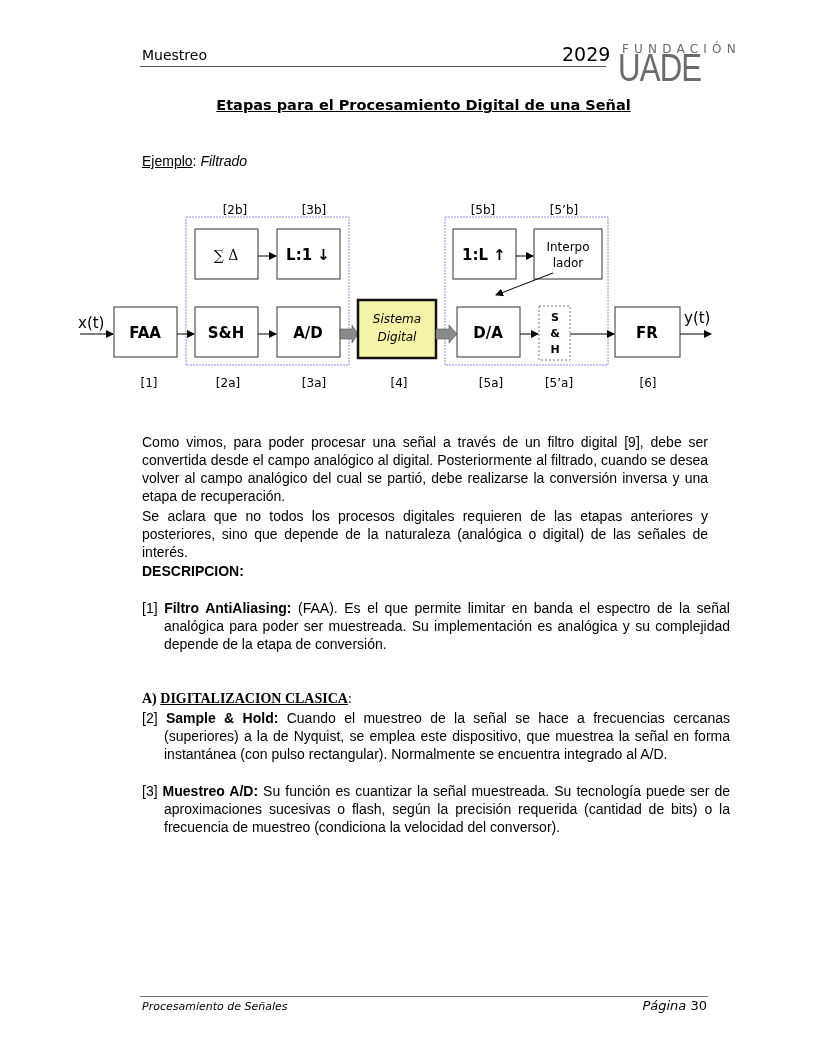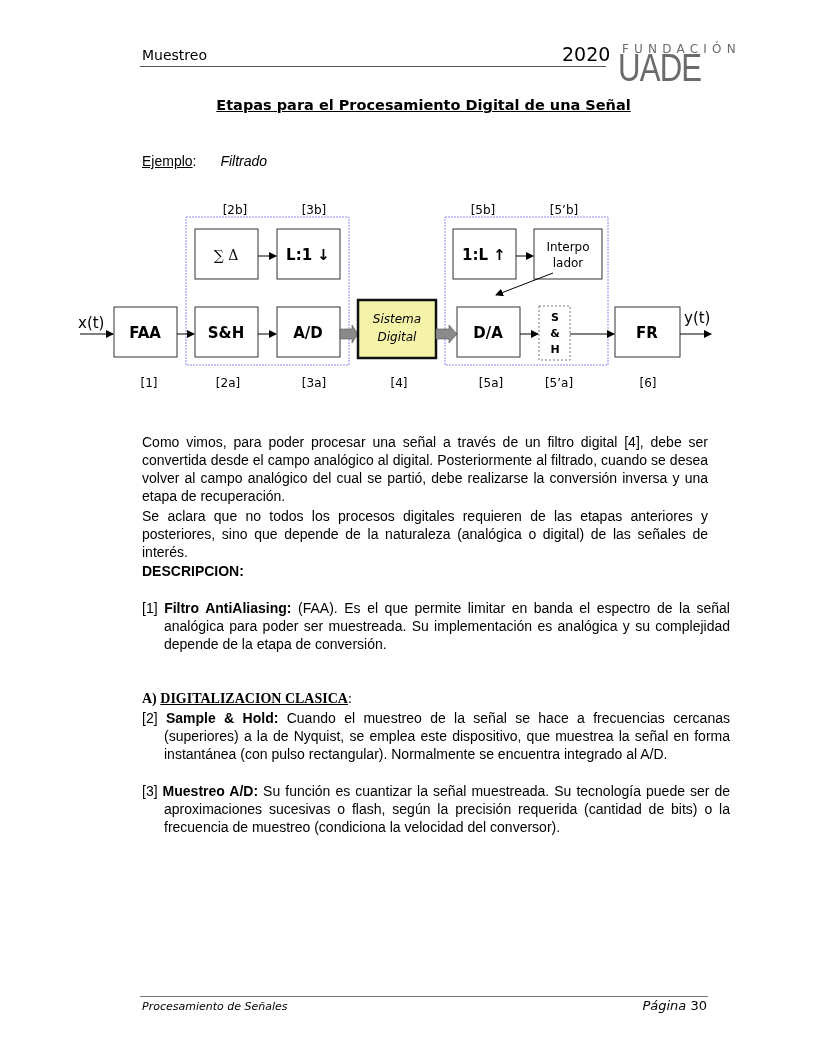"2020" div.header-year { text: 2020 -> 2029 }
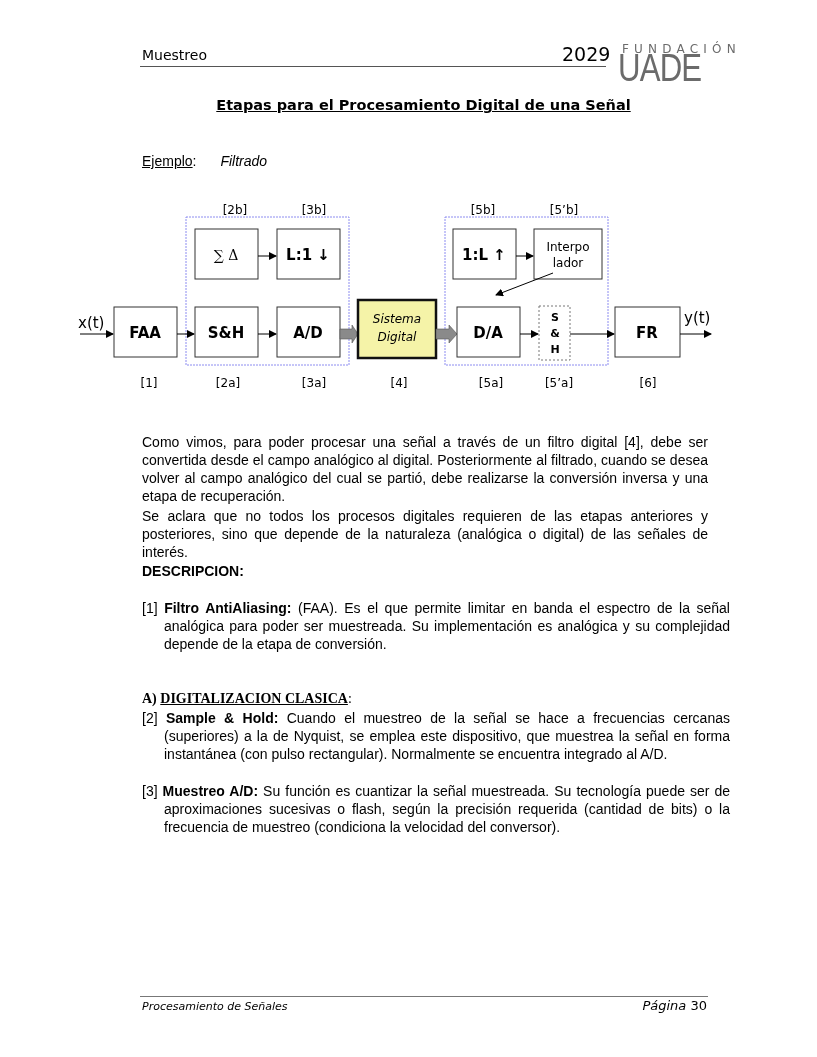"Filtrado" .example .val { margin-left: 20px -> none }
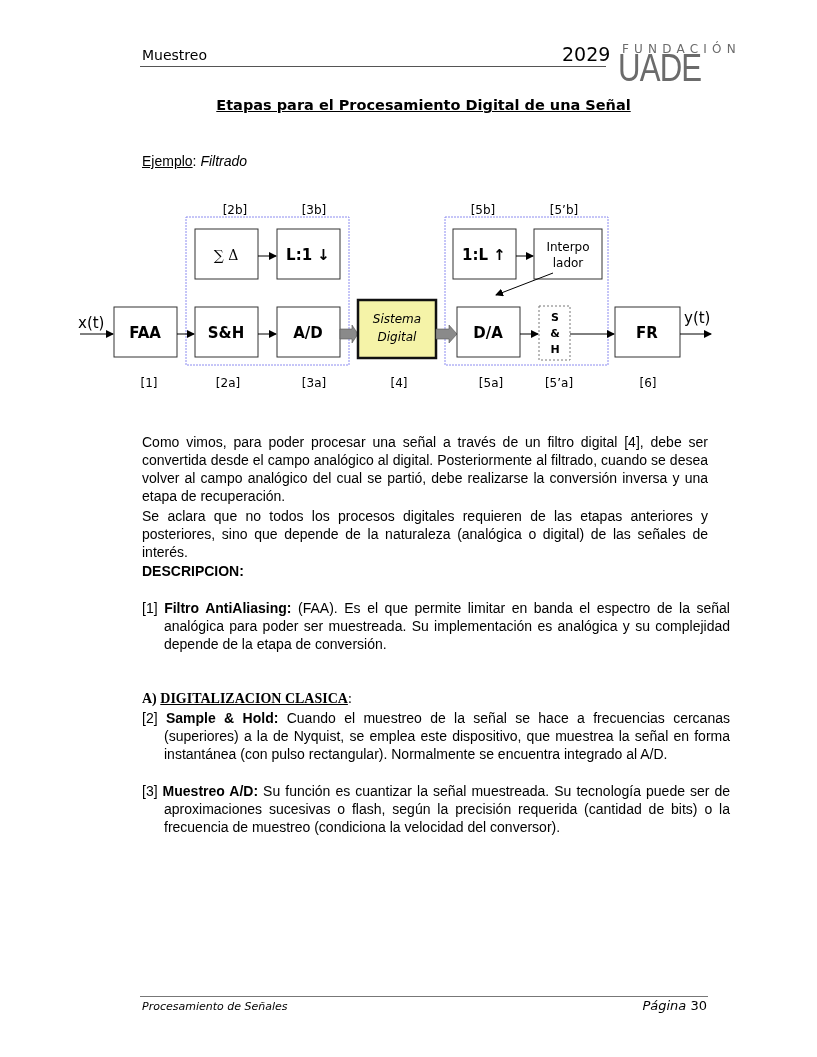"Como vimos, para poder procesar" div.para { text: 4 -> 9 }
